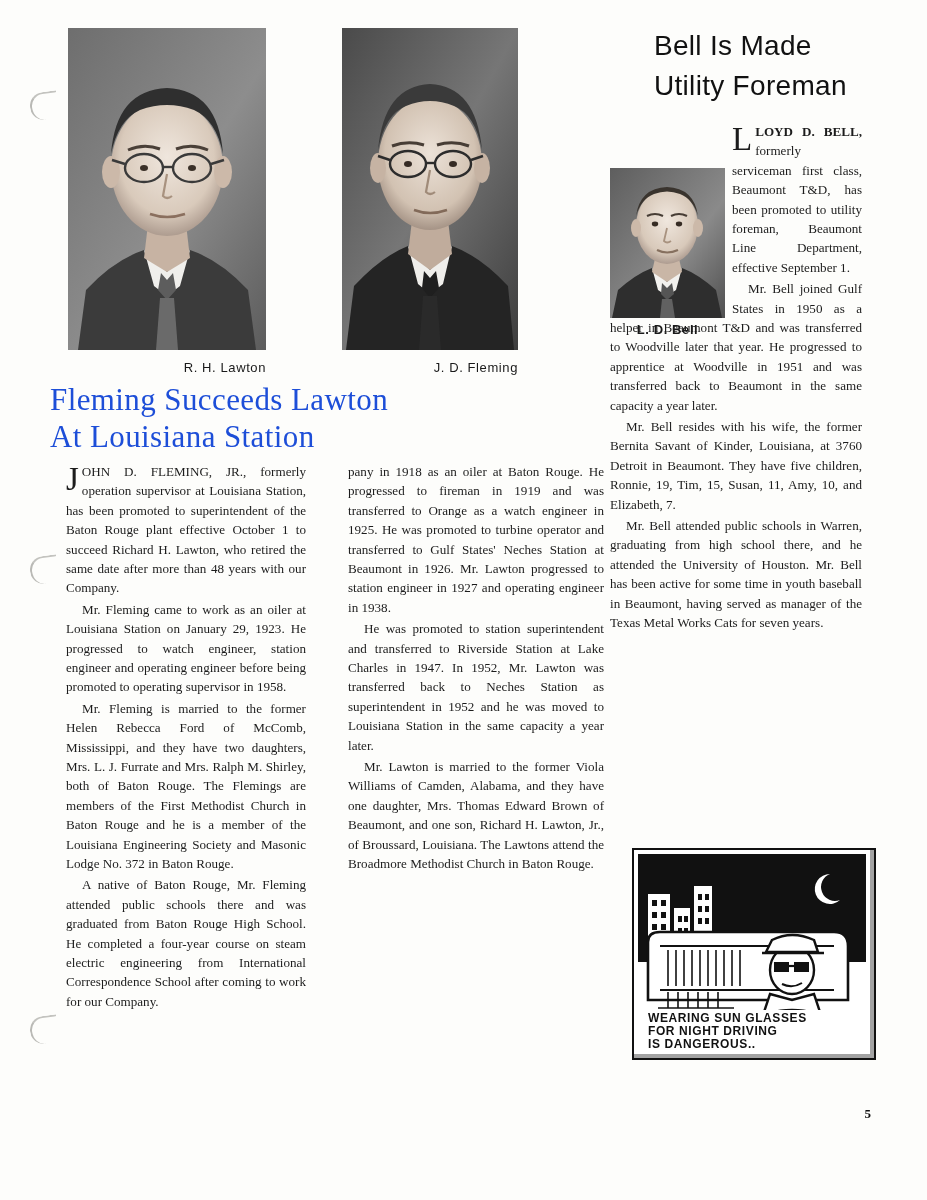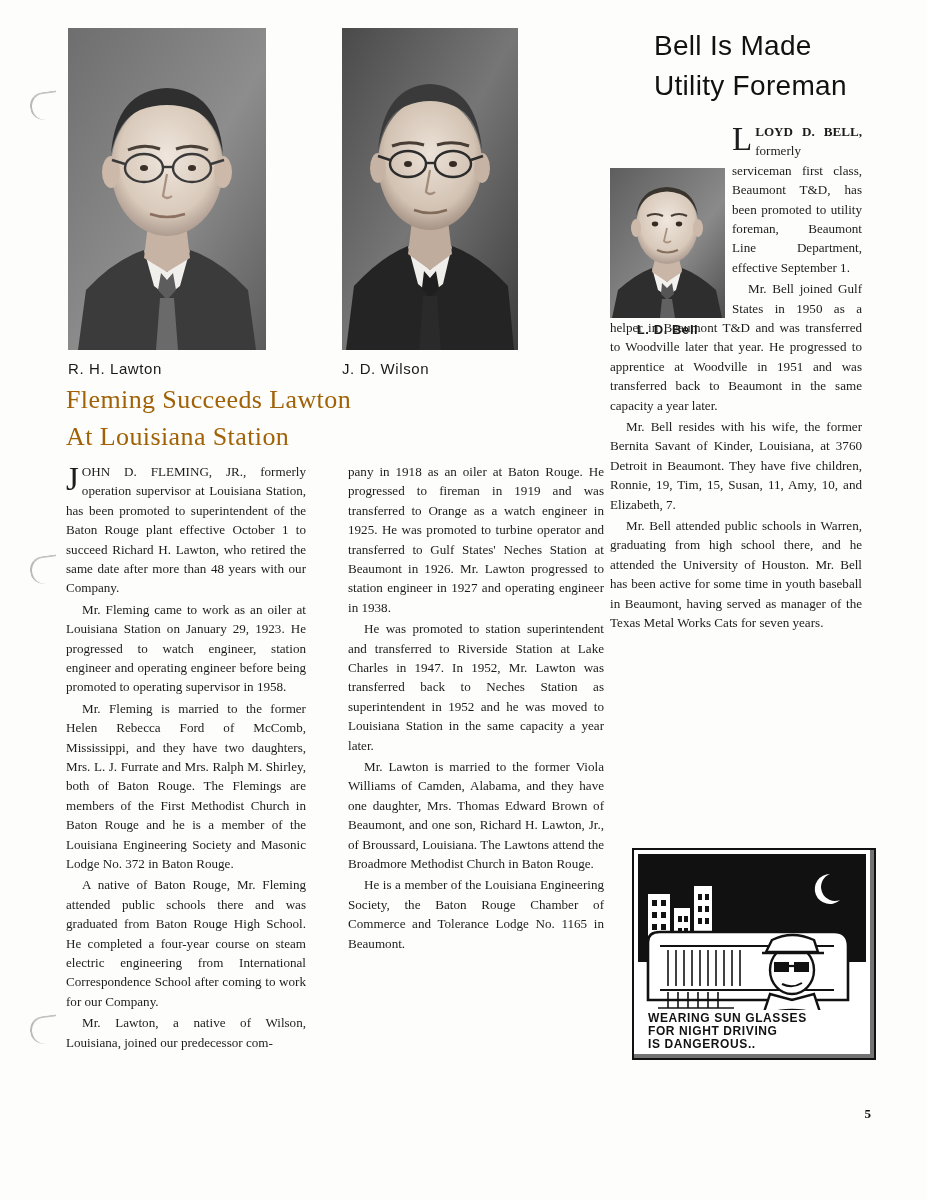"R. H. Lawton" .caption { font-size: 15px -> 13px; text-align: left -> right }
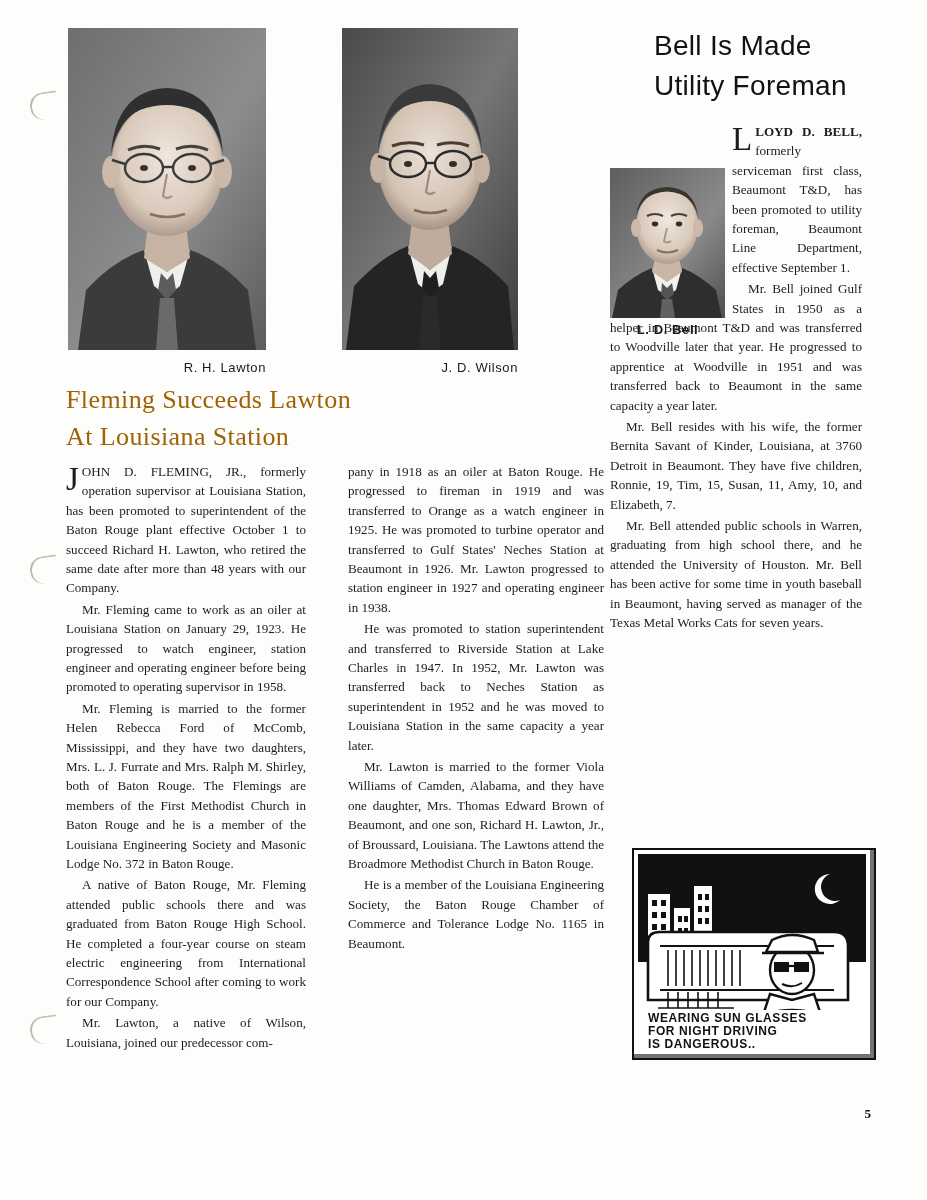"J. D. Wilson" div.caption { text: Wilson -> Fleming }
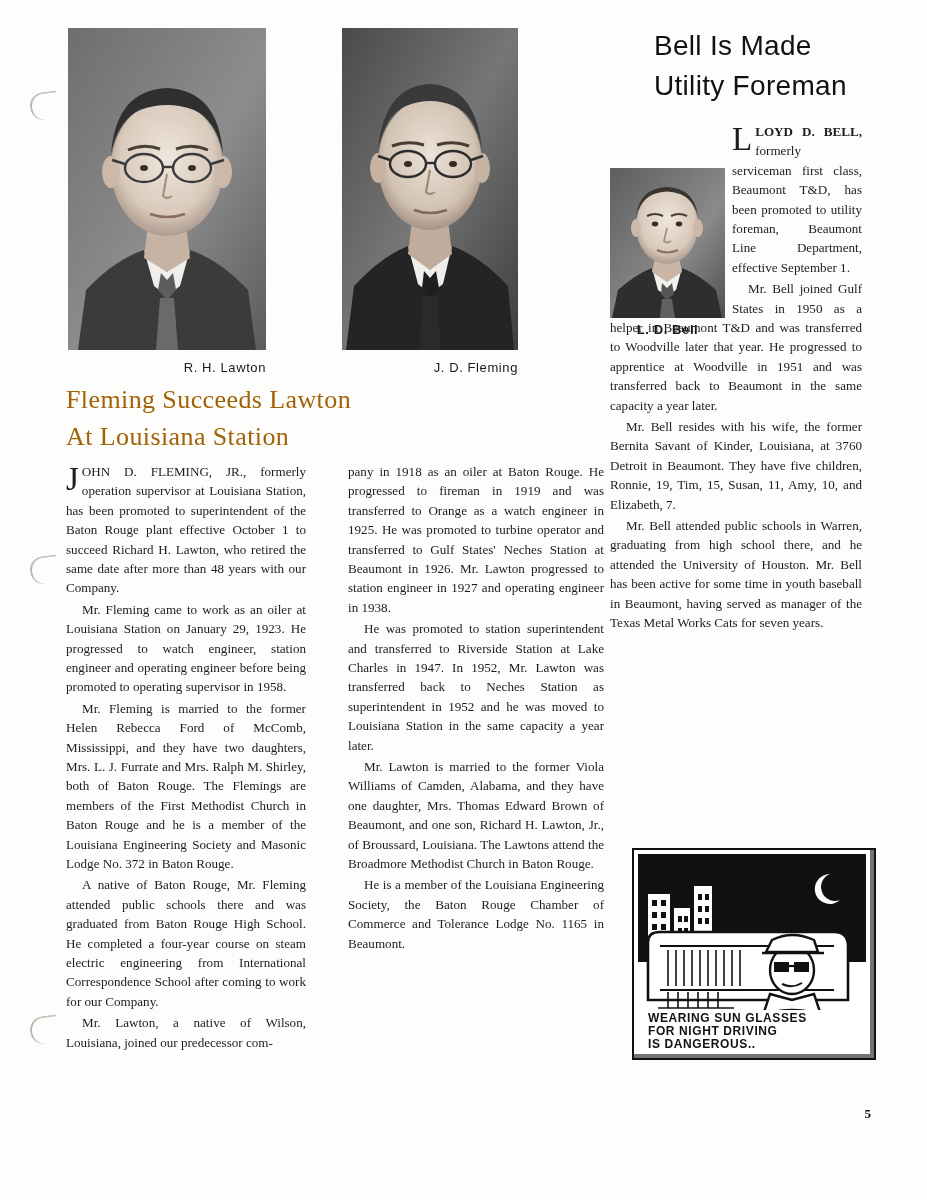"Fleming Succeeds Lawton" .headline { color: #a16207 -> #1d4ed8; font-size: 26px -> 31px; left: 66px -> 50px }
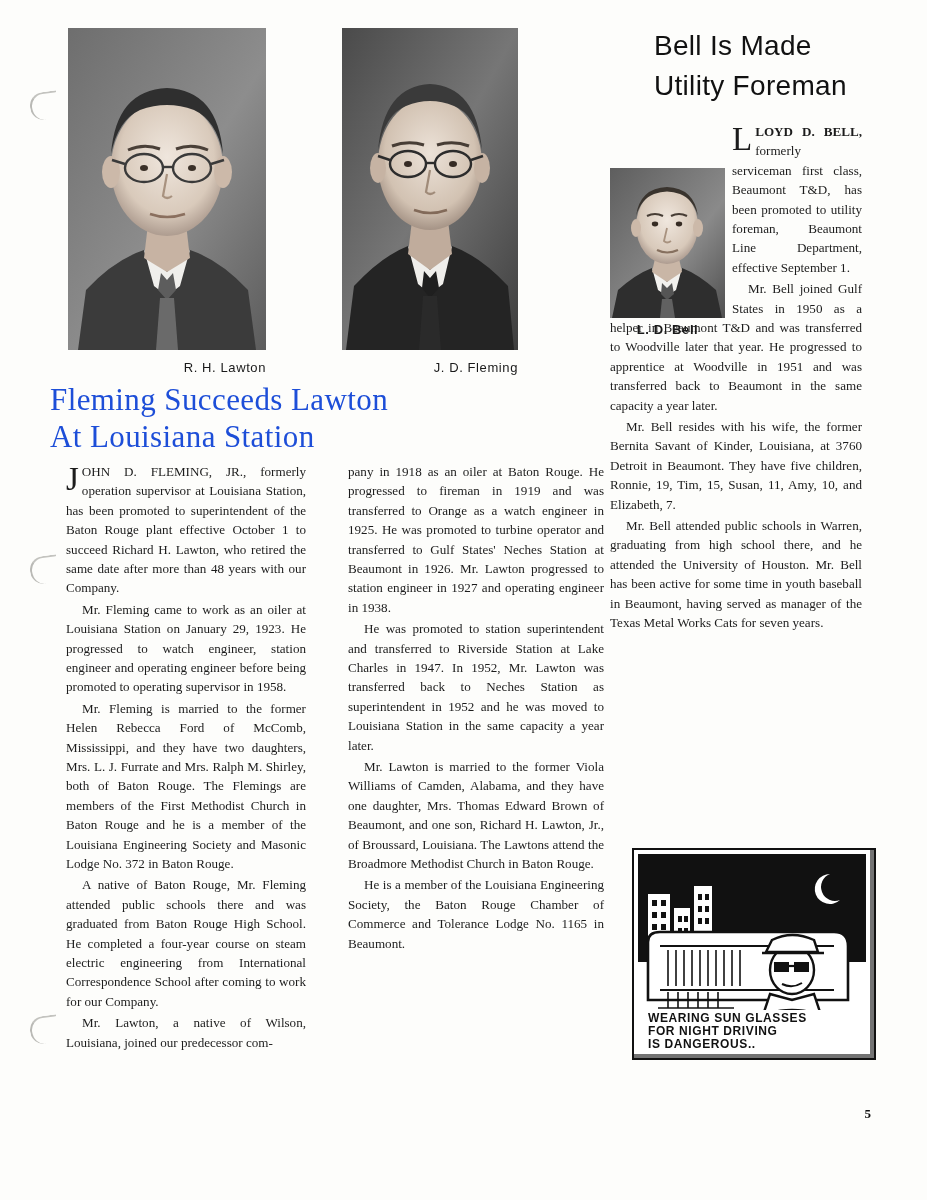"He is a member of" p { html: <p>He is a member of the Louisiana Engineering Society, the Baton Rouge Chamber of Commerce and Tolerance Lodge No. 1165 in Beaumont.</p> -> none }
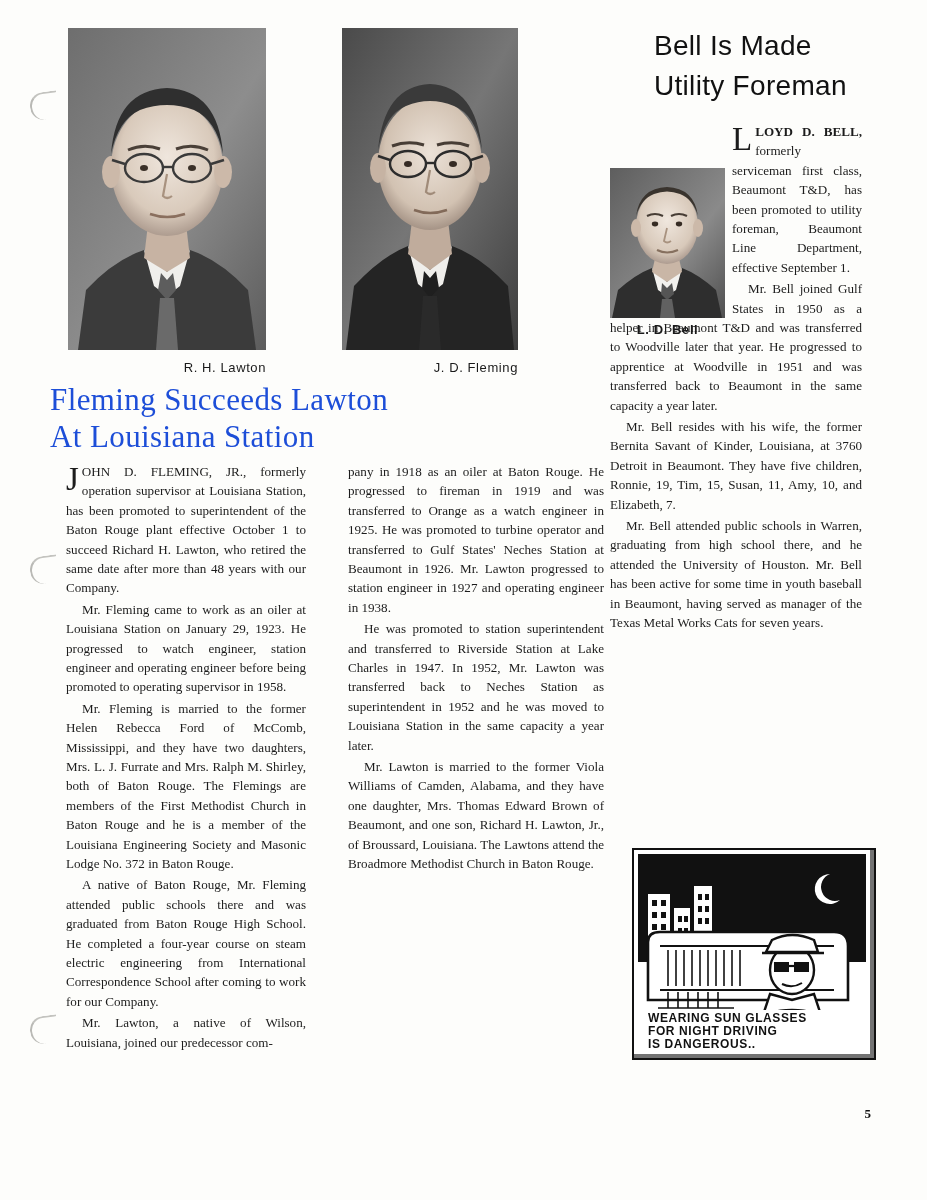"Mr. Lawton, a native of" p { html: <p>Mr. Lawton, a native of Wilson, Louisiana, joined our predecessor com-</p> -> none }
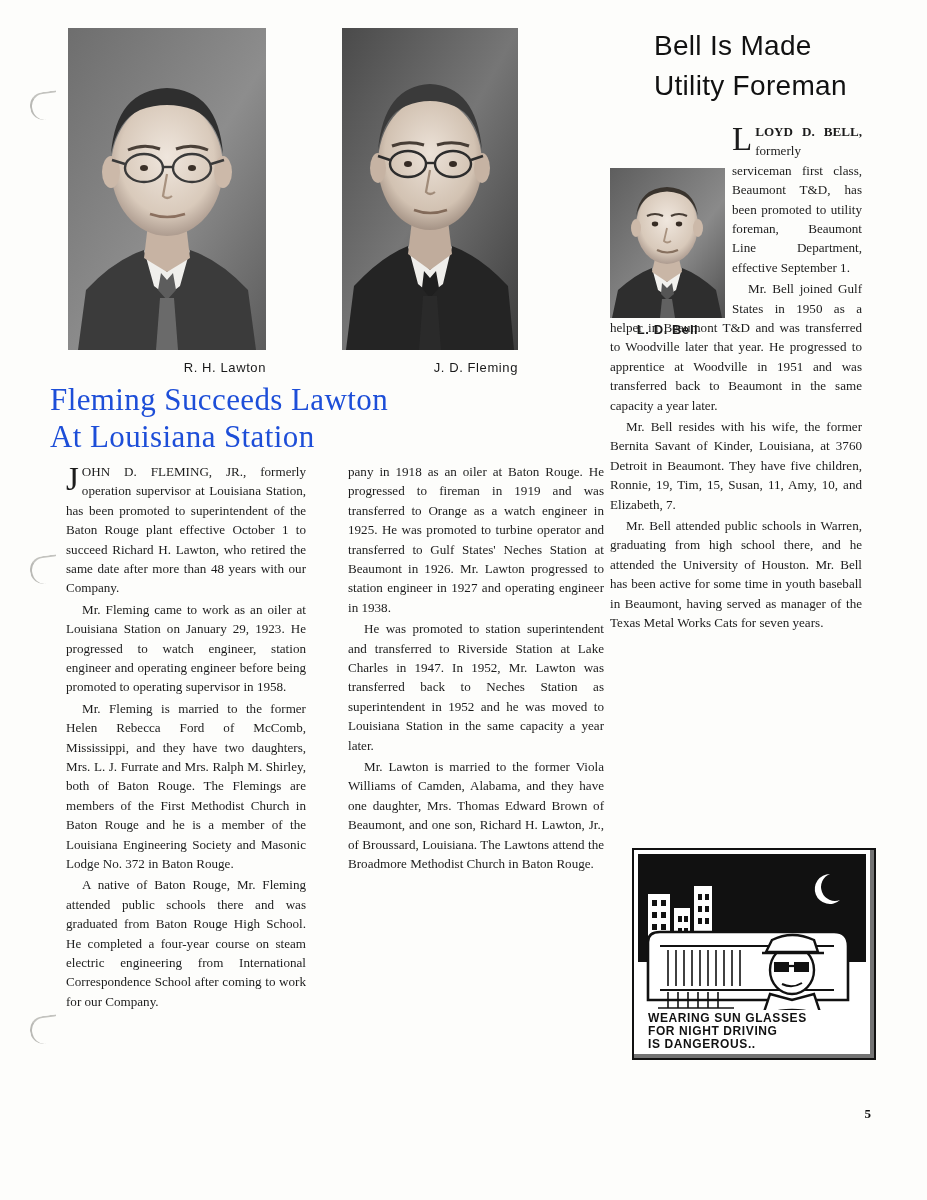"WEARING SUN GLASSES" .cartoon { background: #737373 -> #a3a3a3 }
